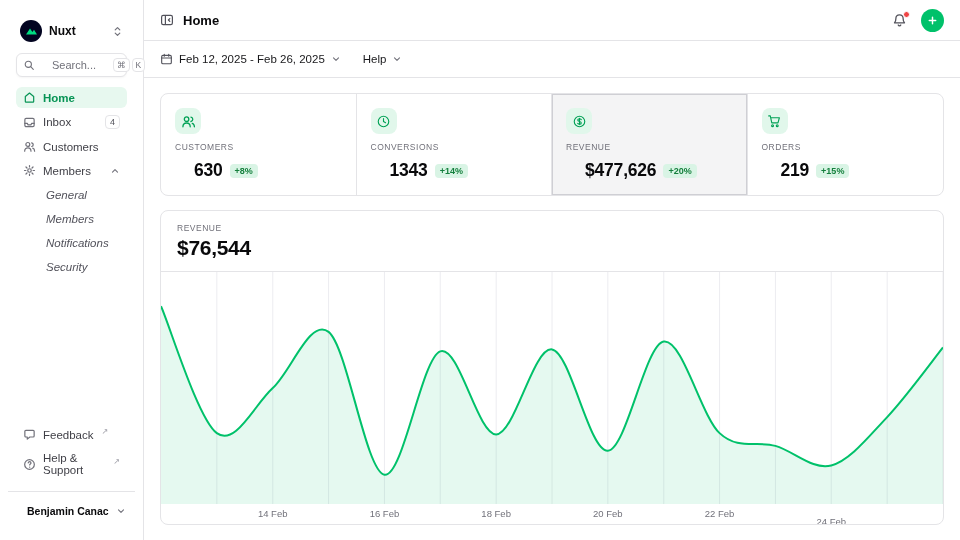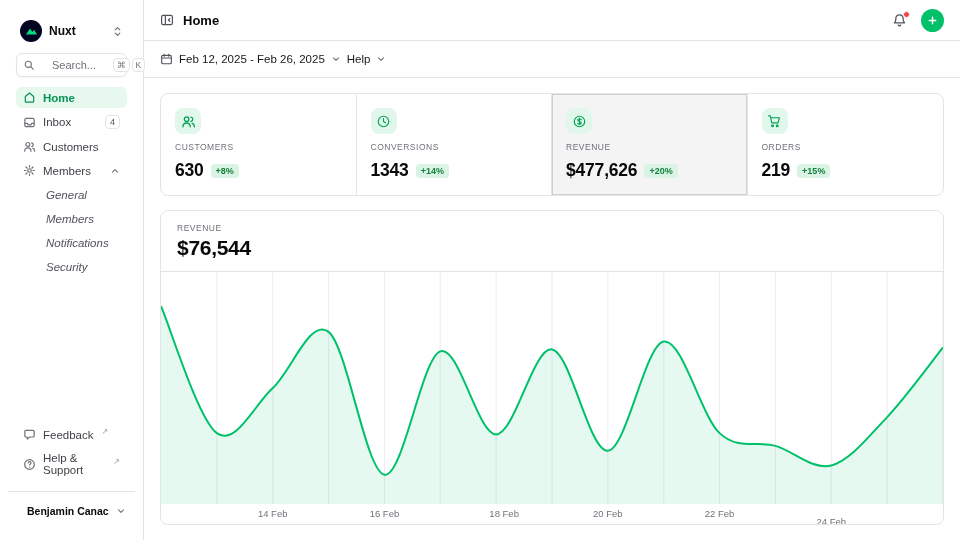"Feb 12, 2025 - Feb" .toolbar { gap: 6px -> 22px }
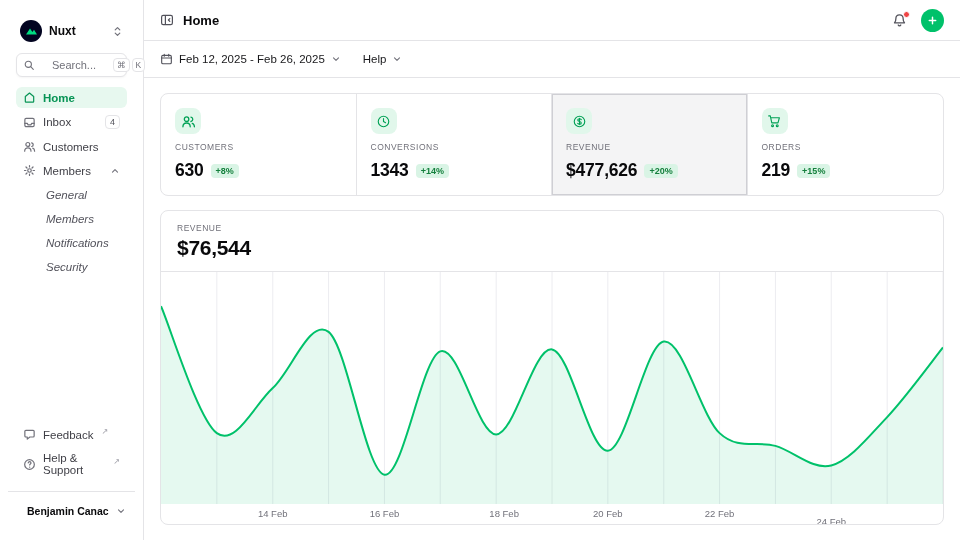"630" .stat-value-row { margin-left: none -> 19px }
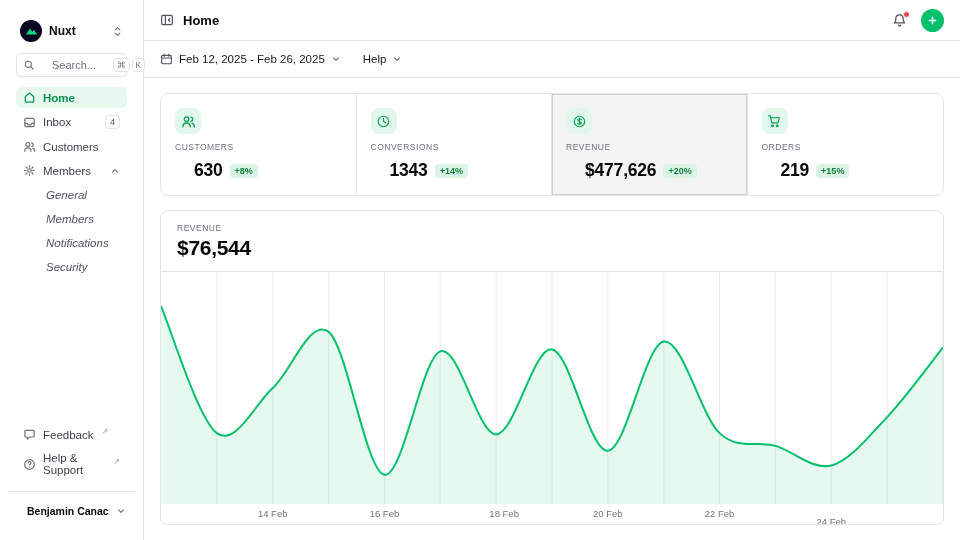"18 Feb" span.xlab { margin-left: 8px -> none }
